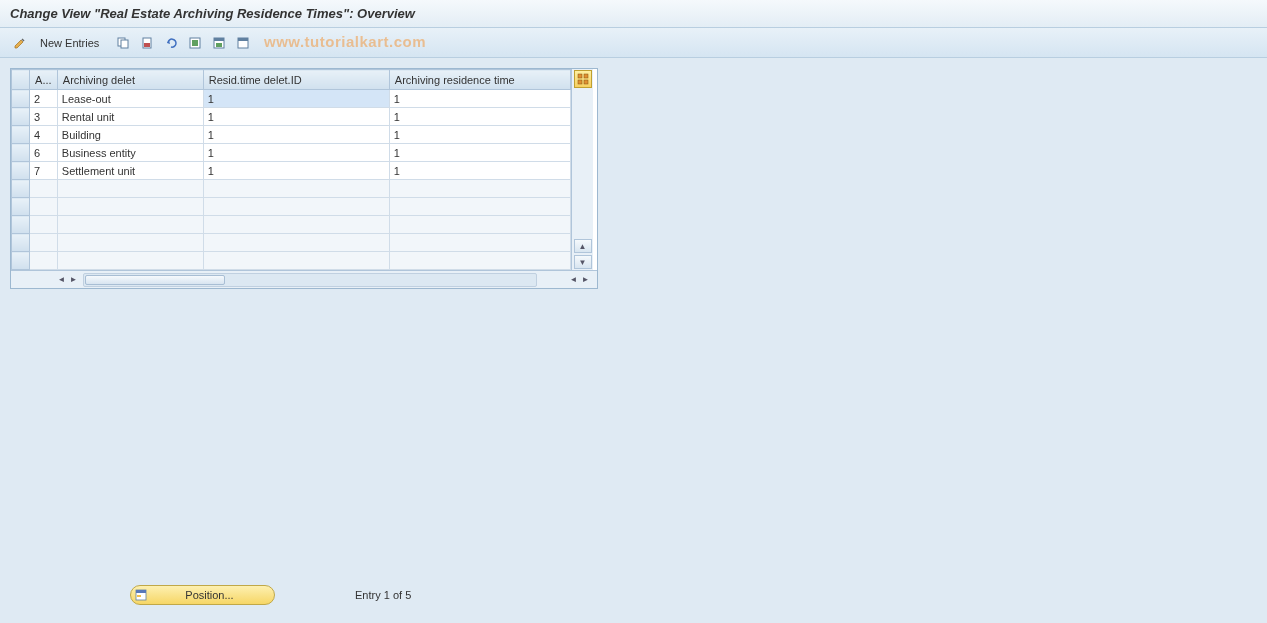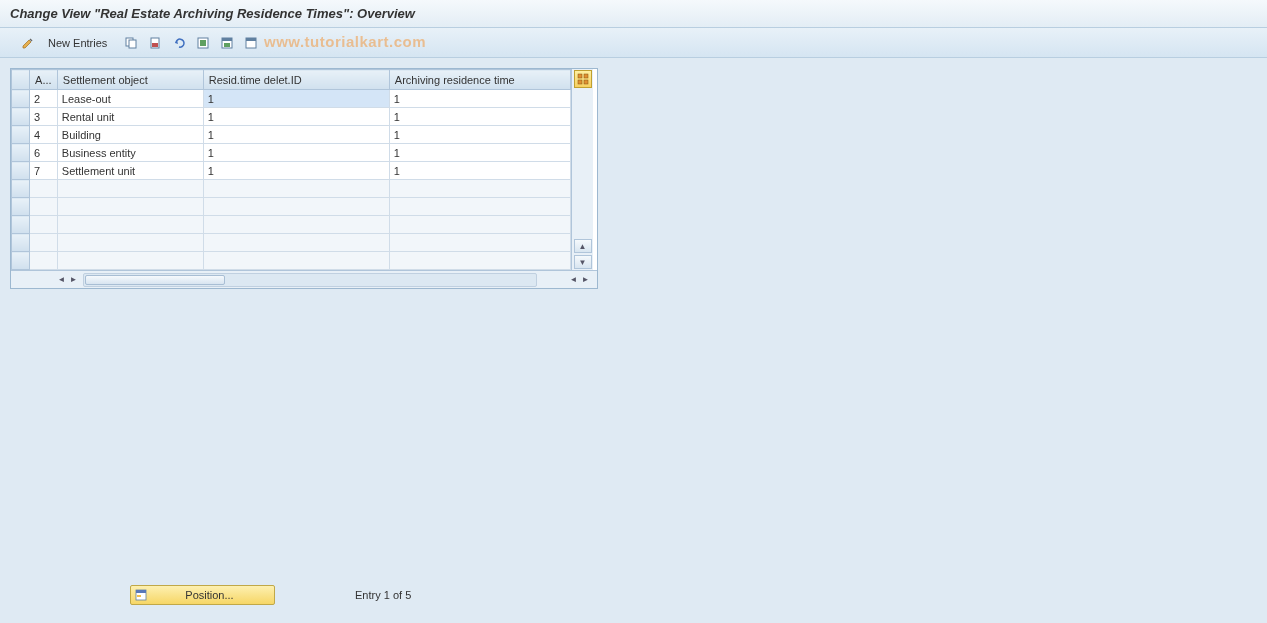"New Entries" .toolbar { padding: 5px 18px -> 5px 10px }
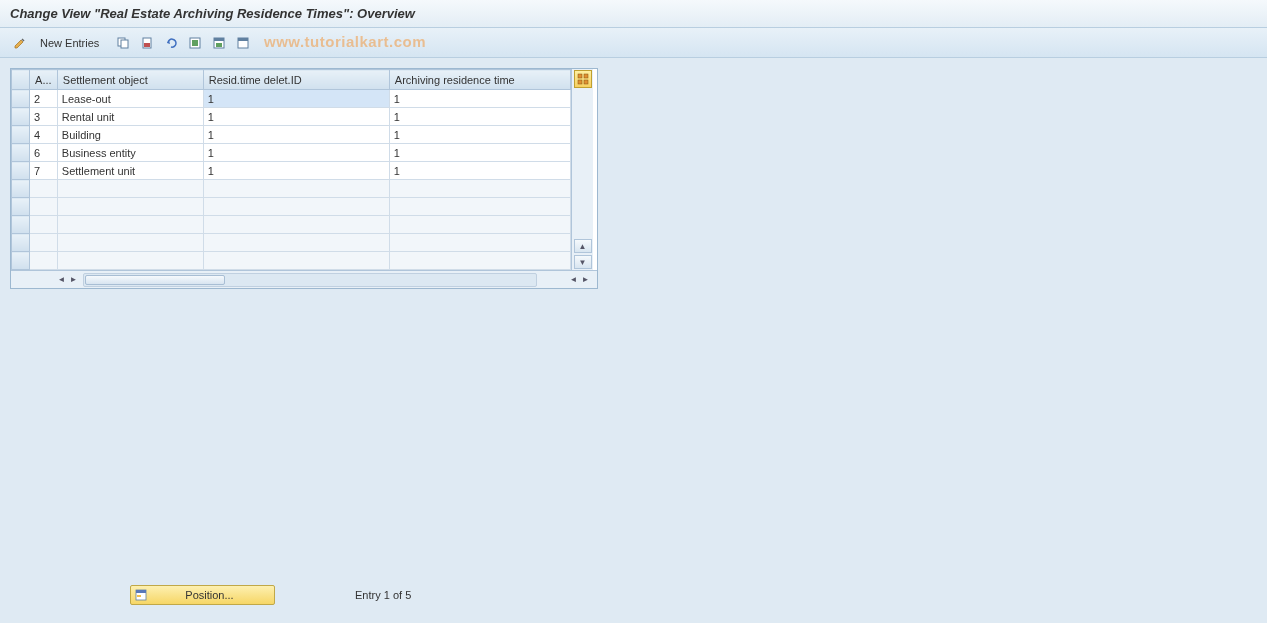"Settlement object" th.col-obj { text: Settlement object -> Archiving delet }
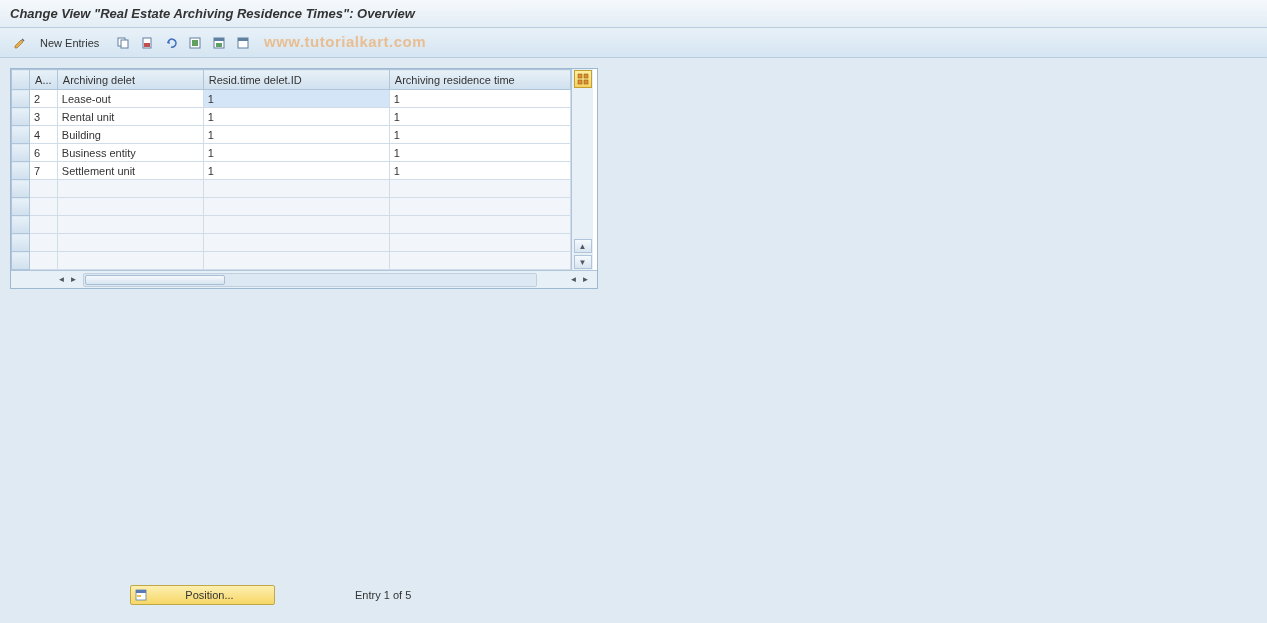"Position..." .position-btn { border-radius: 2px -> 10px }
